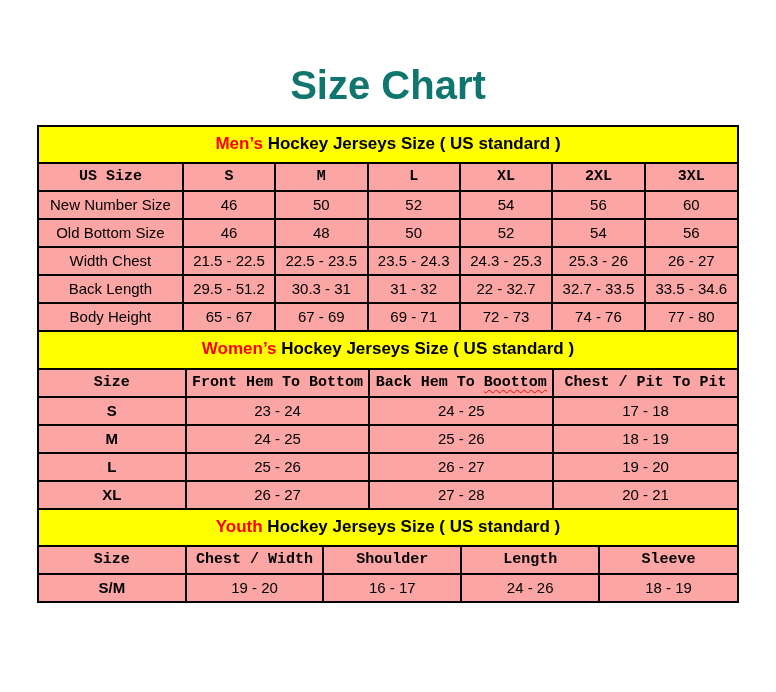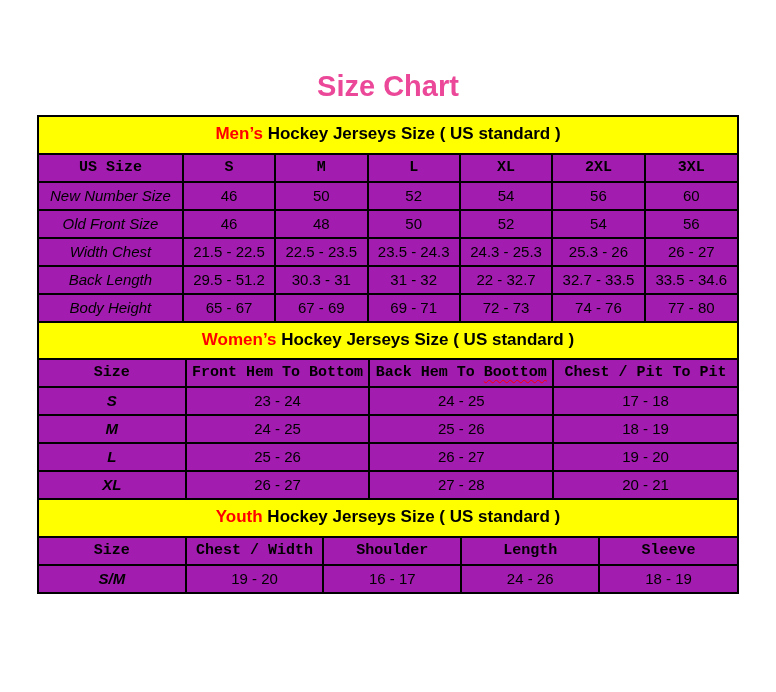"Size Chart" .title { color: #ec4899 -> #0f766e; font-size: 29px -> 40px; margin: 12px -> 4px }
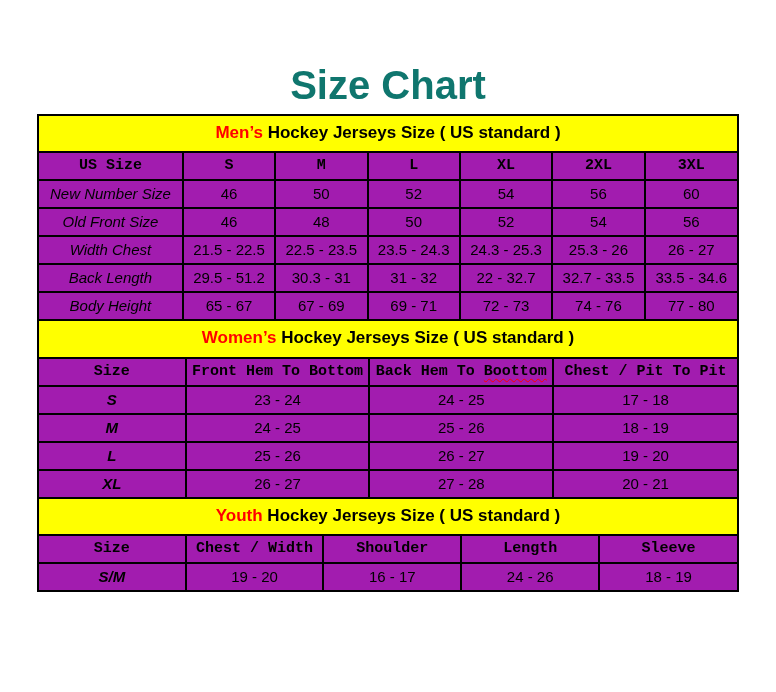"Men’s Hockey Jerseys Size (" .chart-wrap { background: #a21caf -> #fca5a5; margin: 6px auto 0 auto -> 17px auto 0 auto }
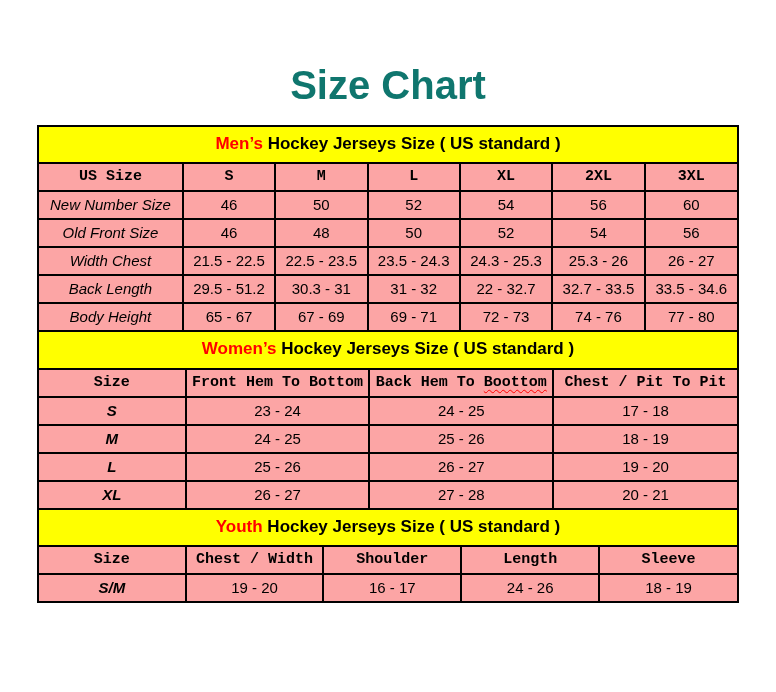"New Number Size" tbody th { font-style: italic -> none }
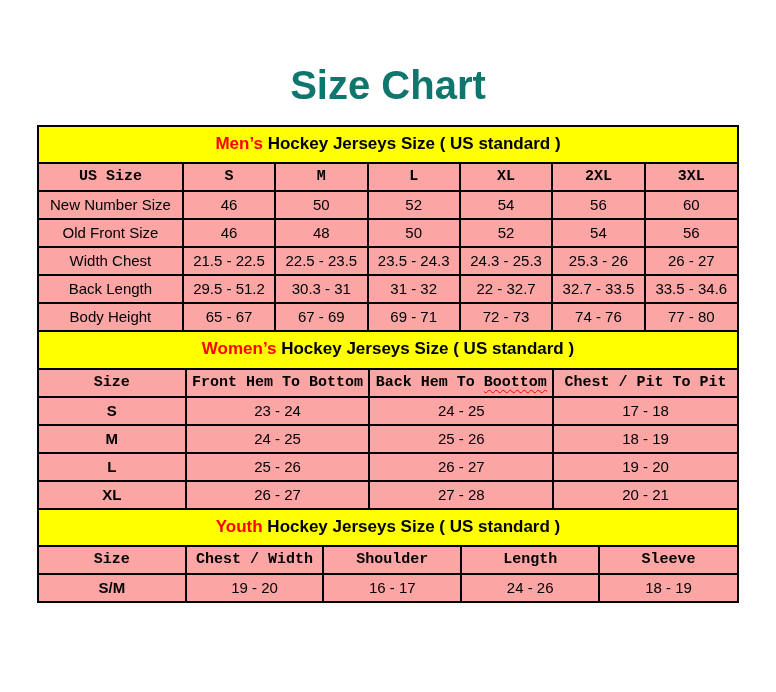"Old Front Size" th { text: Front -> Bottom }
